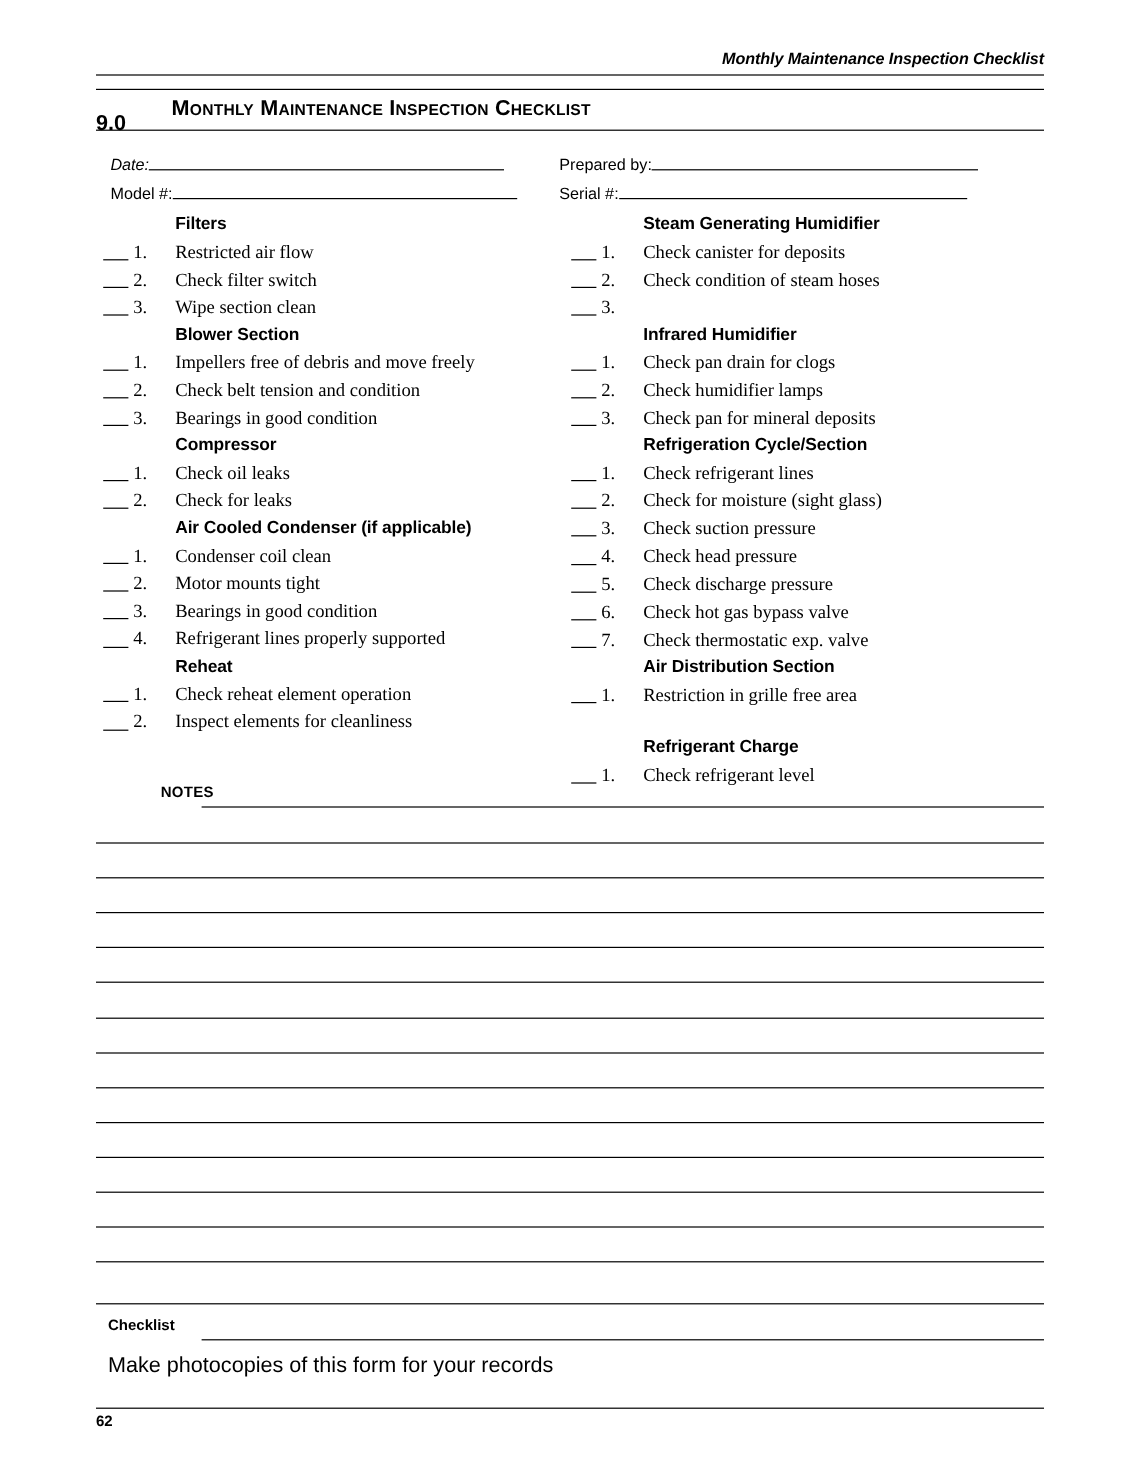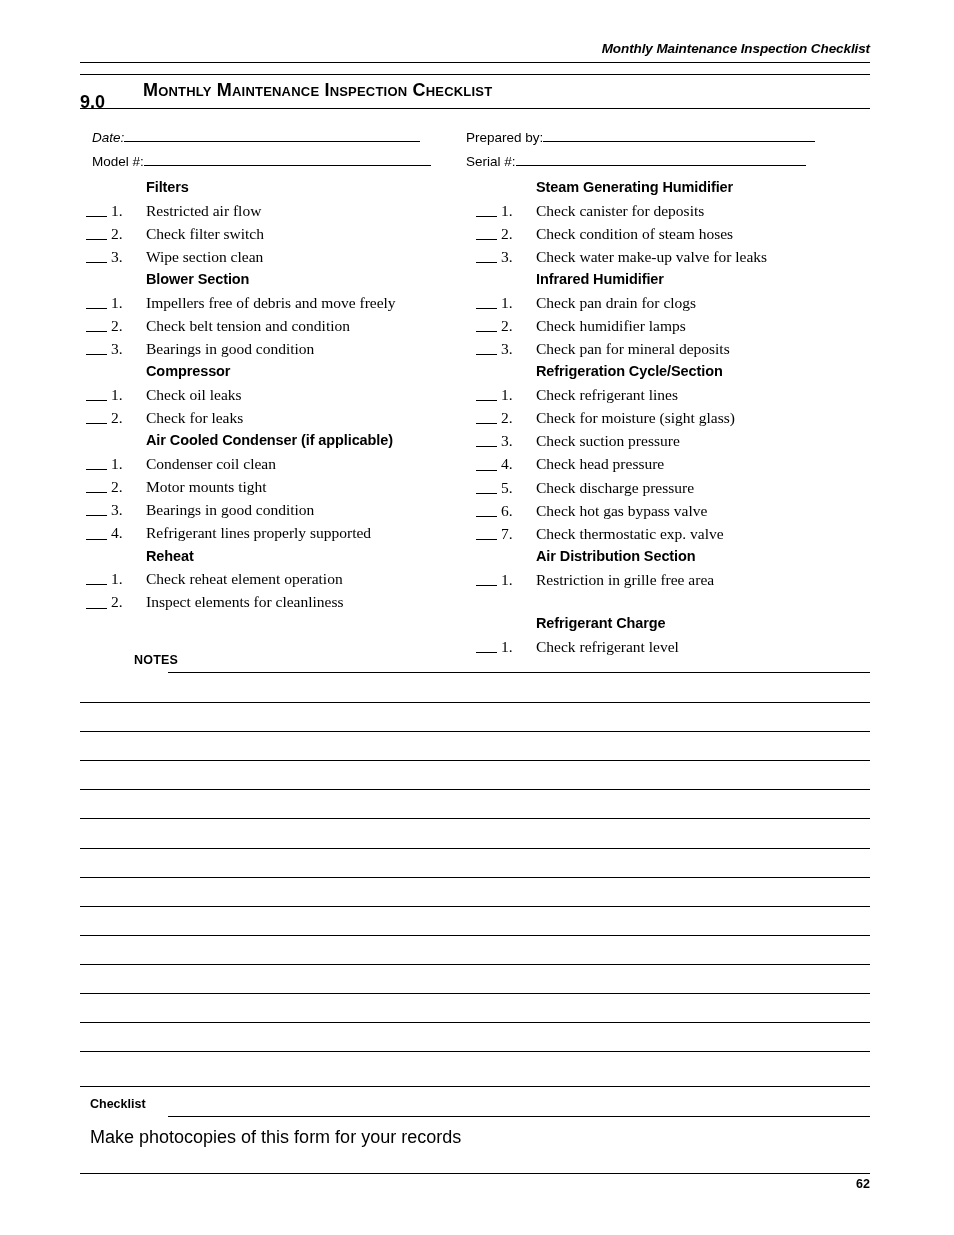"Check water make-up valve for" span.ctext { html: <span>Check water make-up valve for leaks</span> -> none }
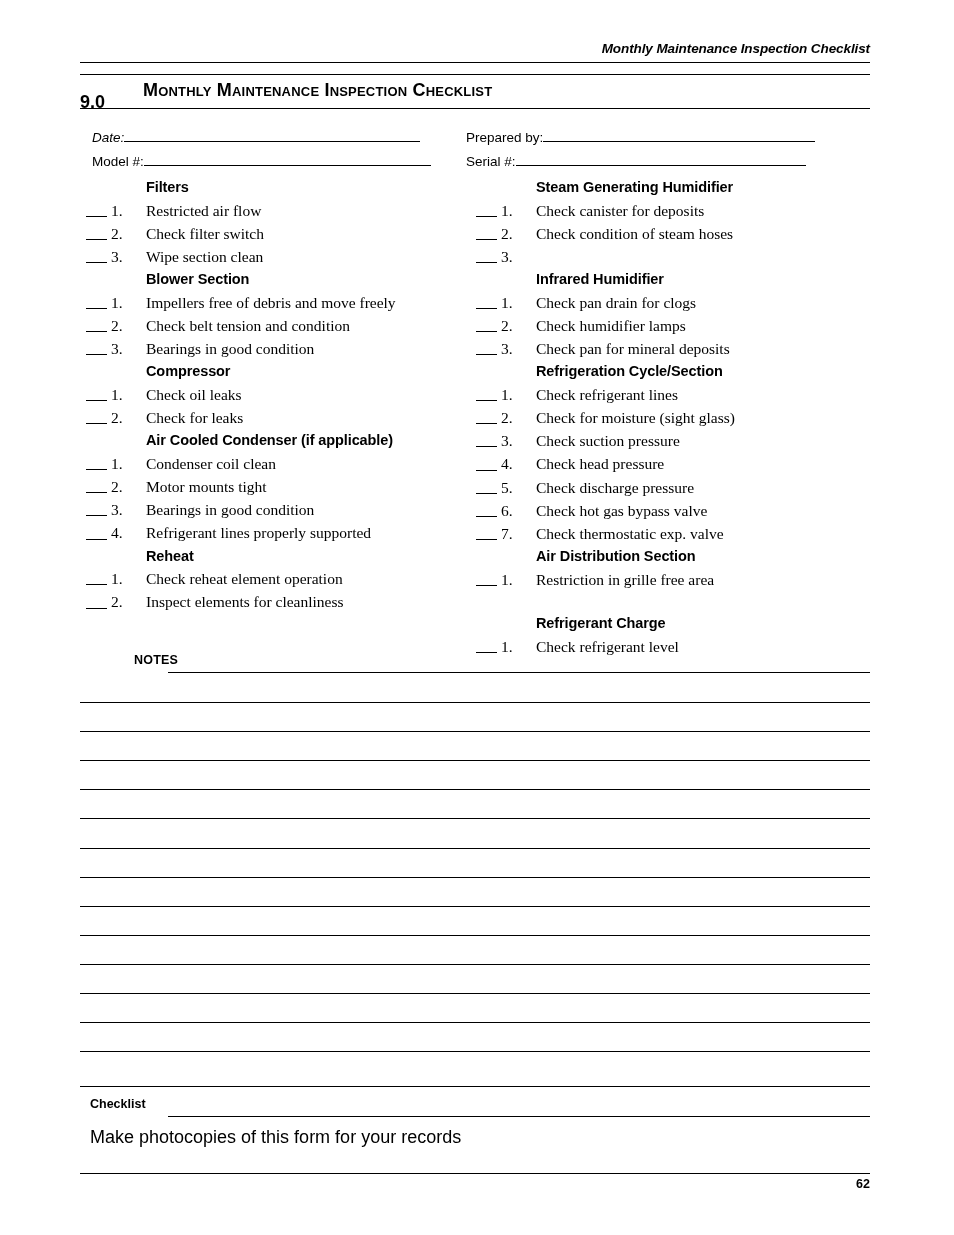"62" .page-number { text-align: right -> left }
